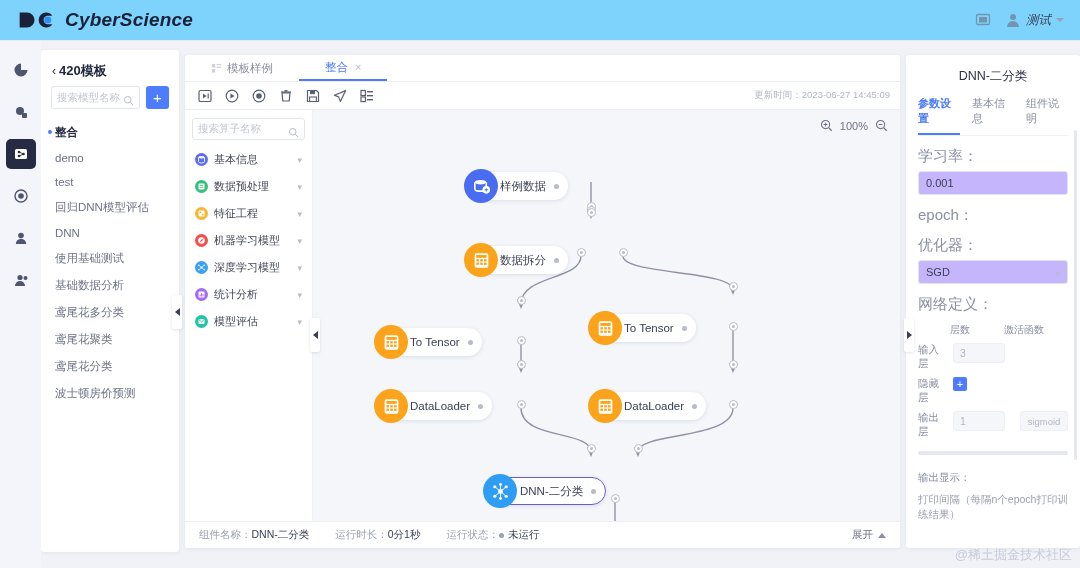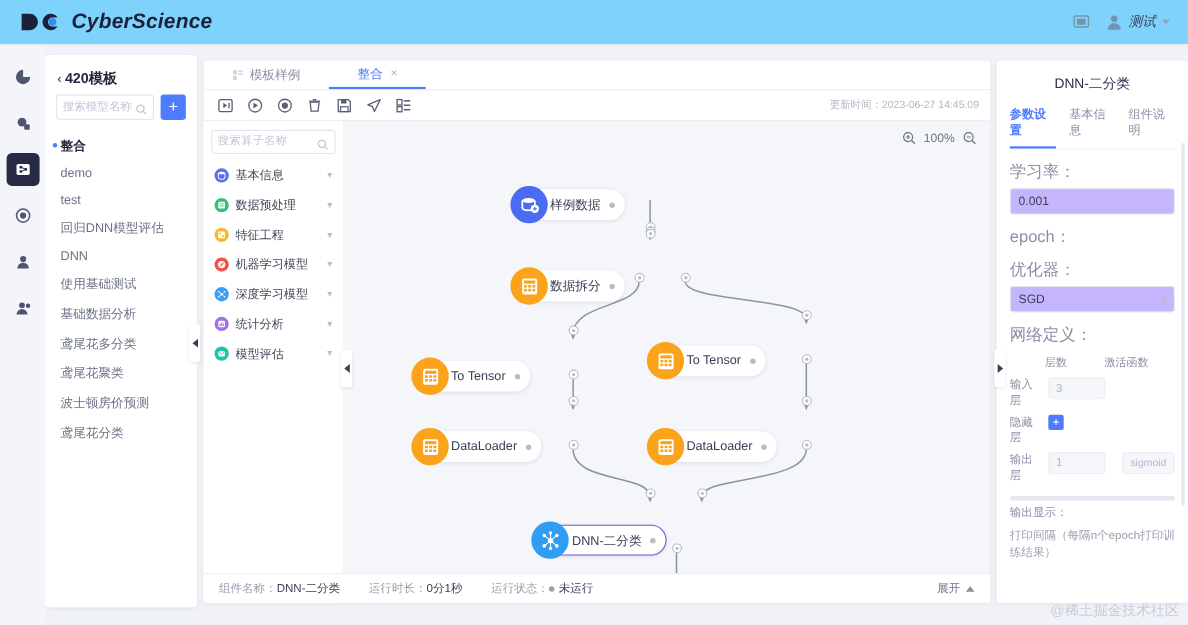"波士顿房价预测" div.model-item { order: before "鸢尾花分类" -> after "鸢尾花分类" }
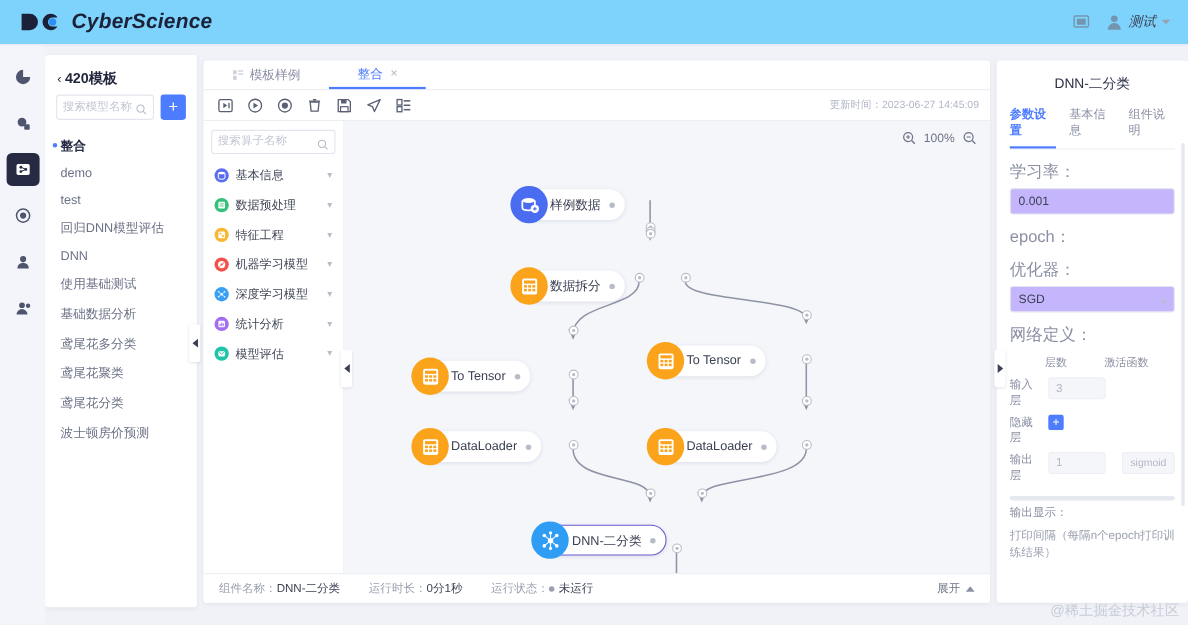"输出显示：" .out-label { margin-top: 4px -> 16px }
